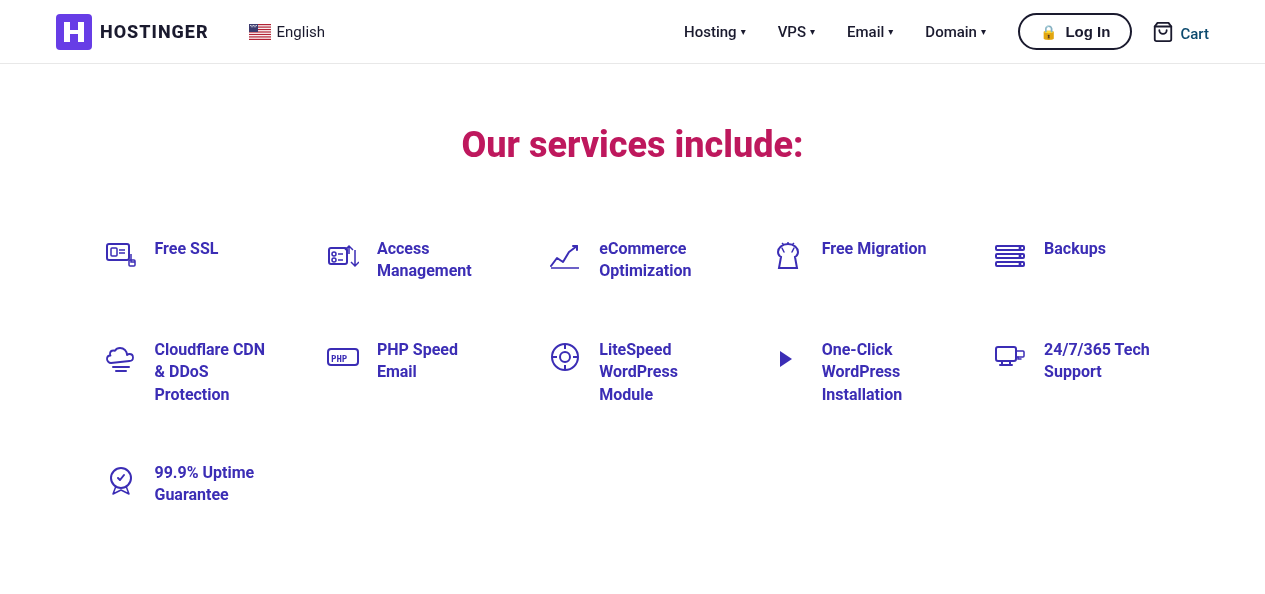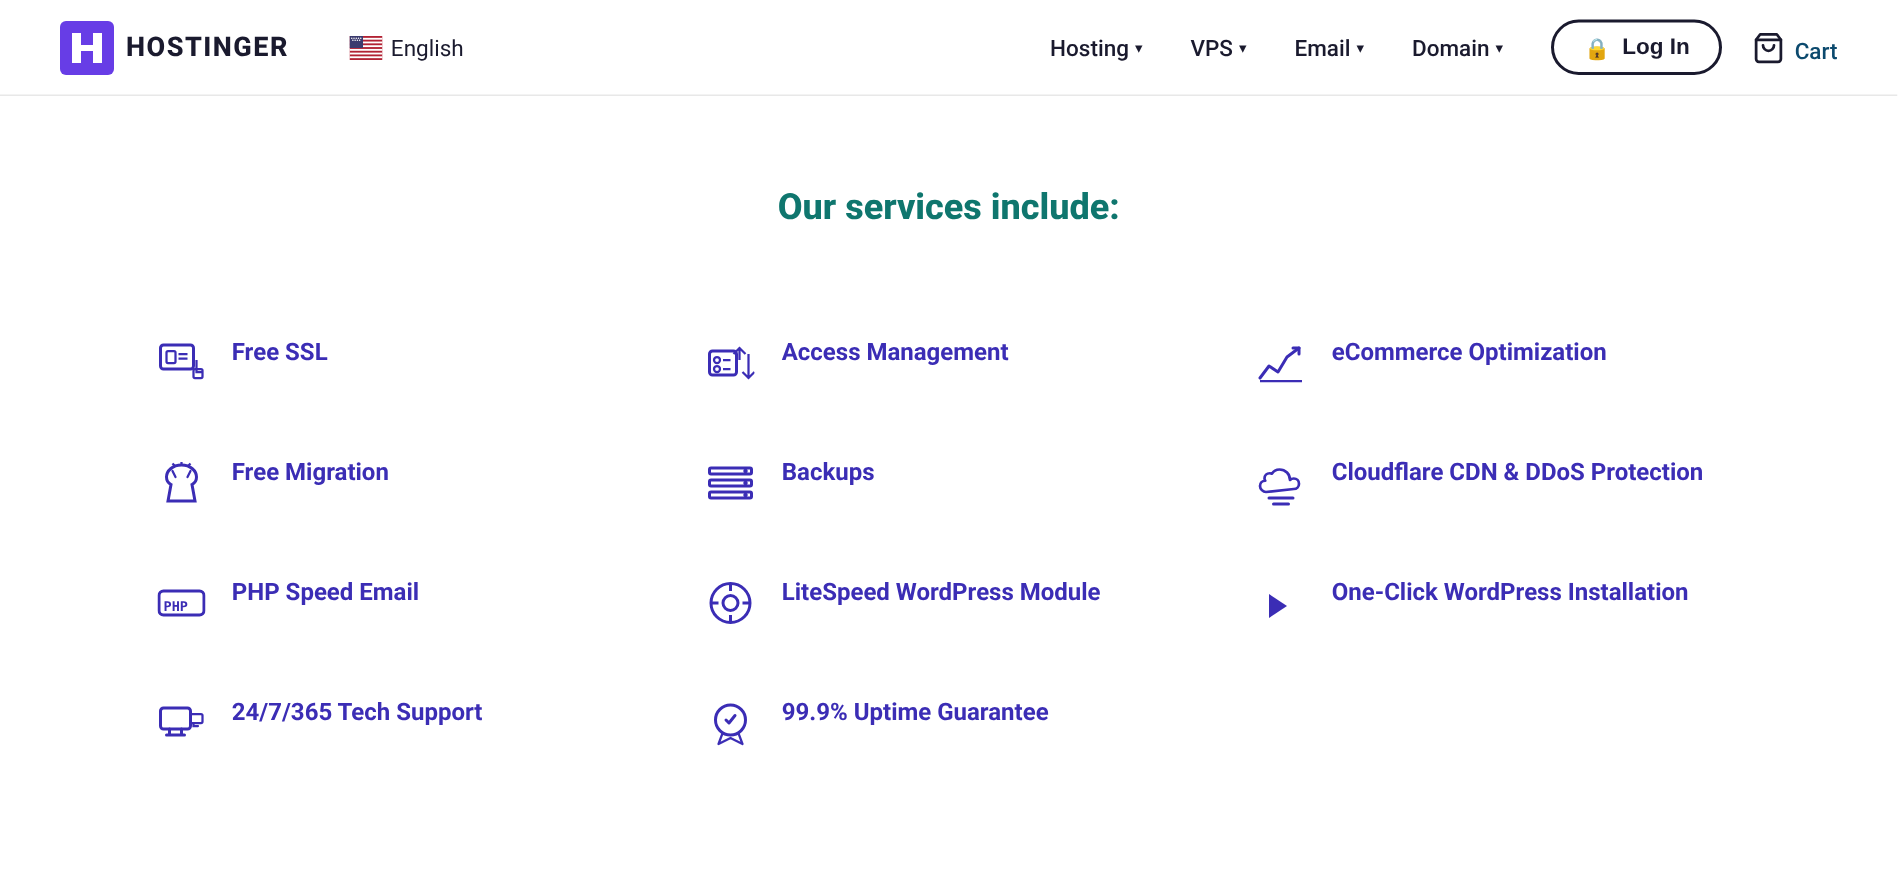"HOSTINGER" .header { padding: 0 40px -> 0 56px }
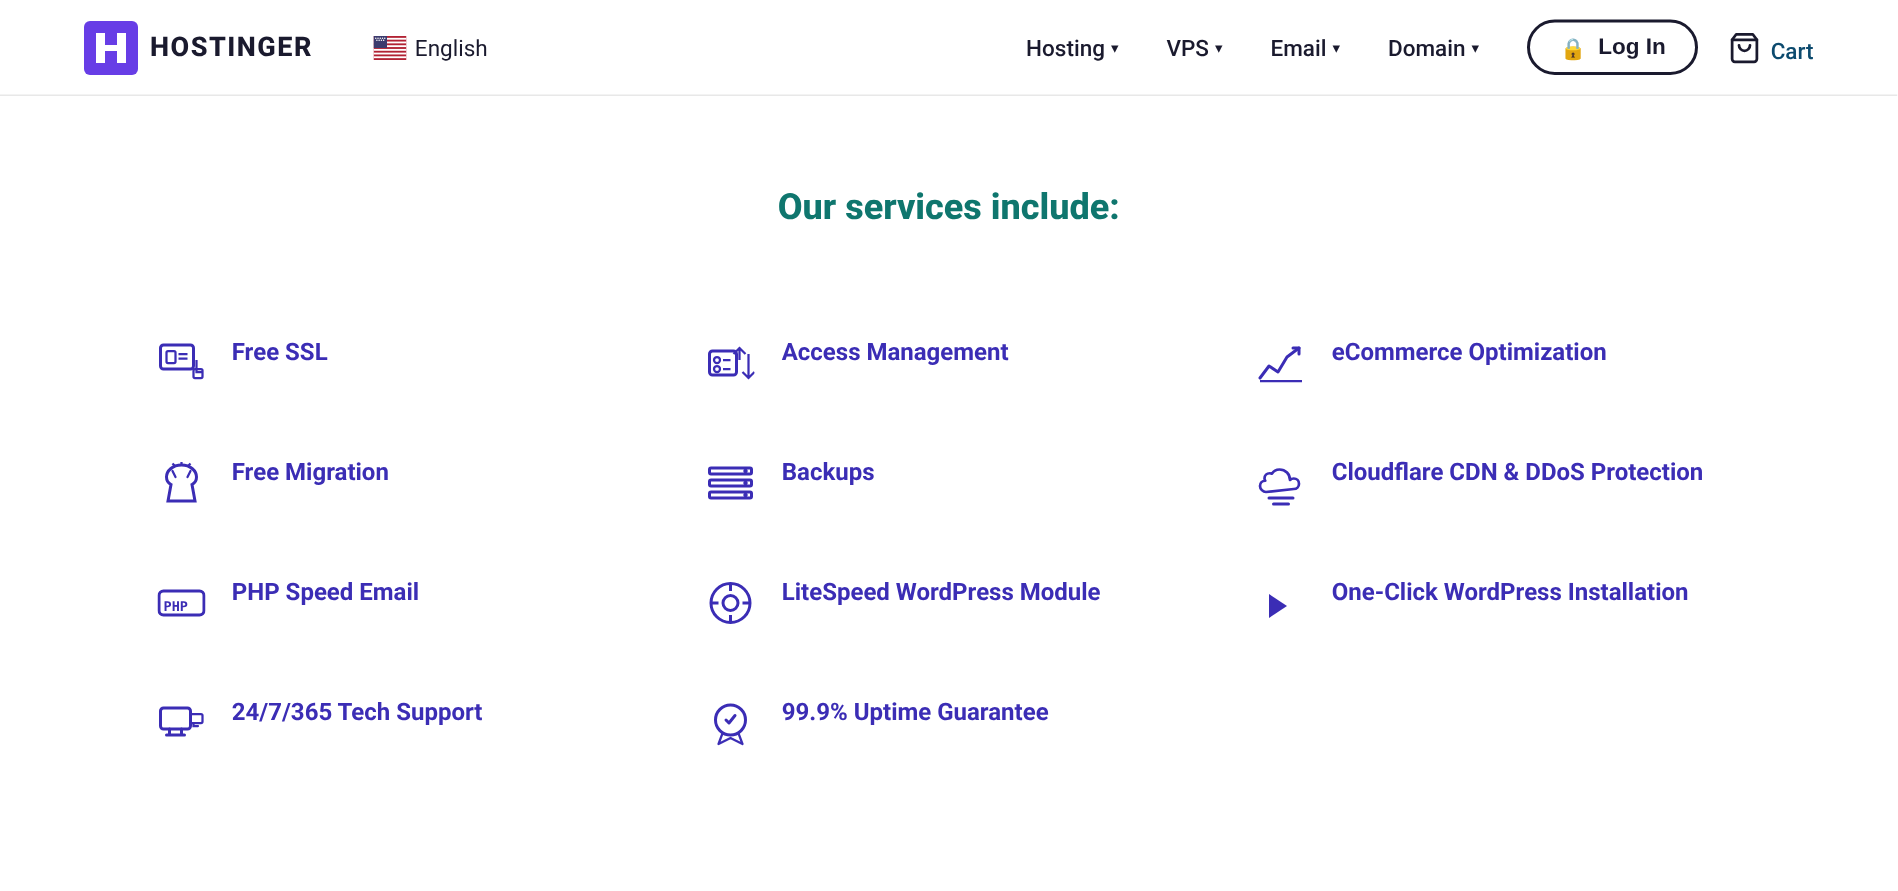"Our services include:" .section-title { color: #0f766e -> #be185d; font-size: 24px -> 36px }
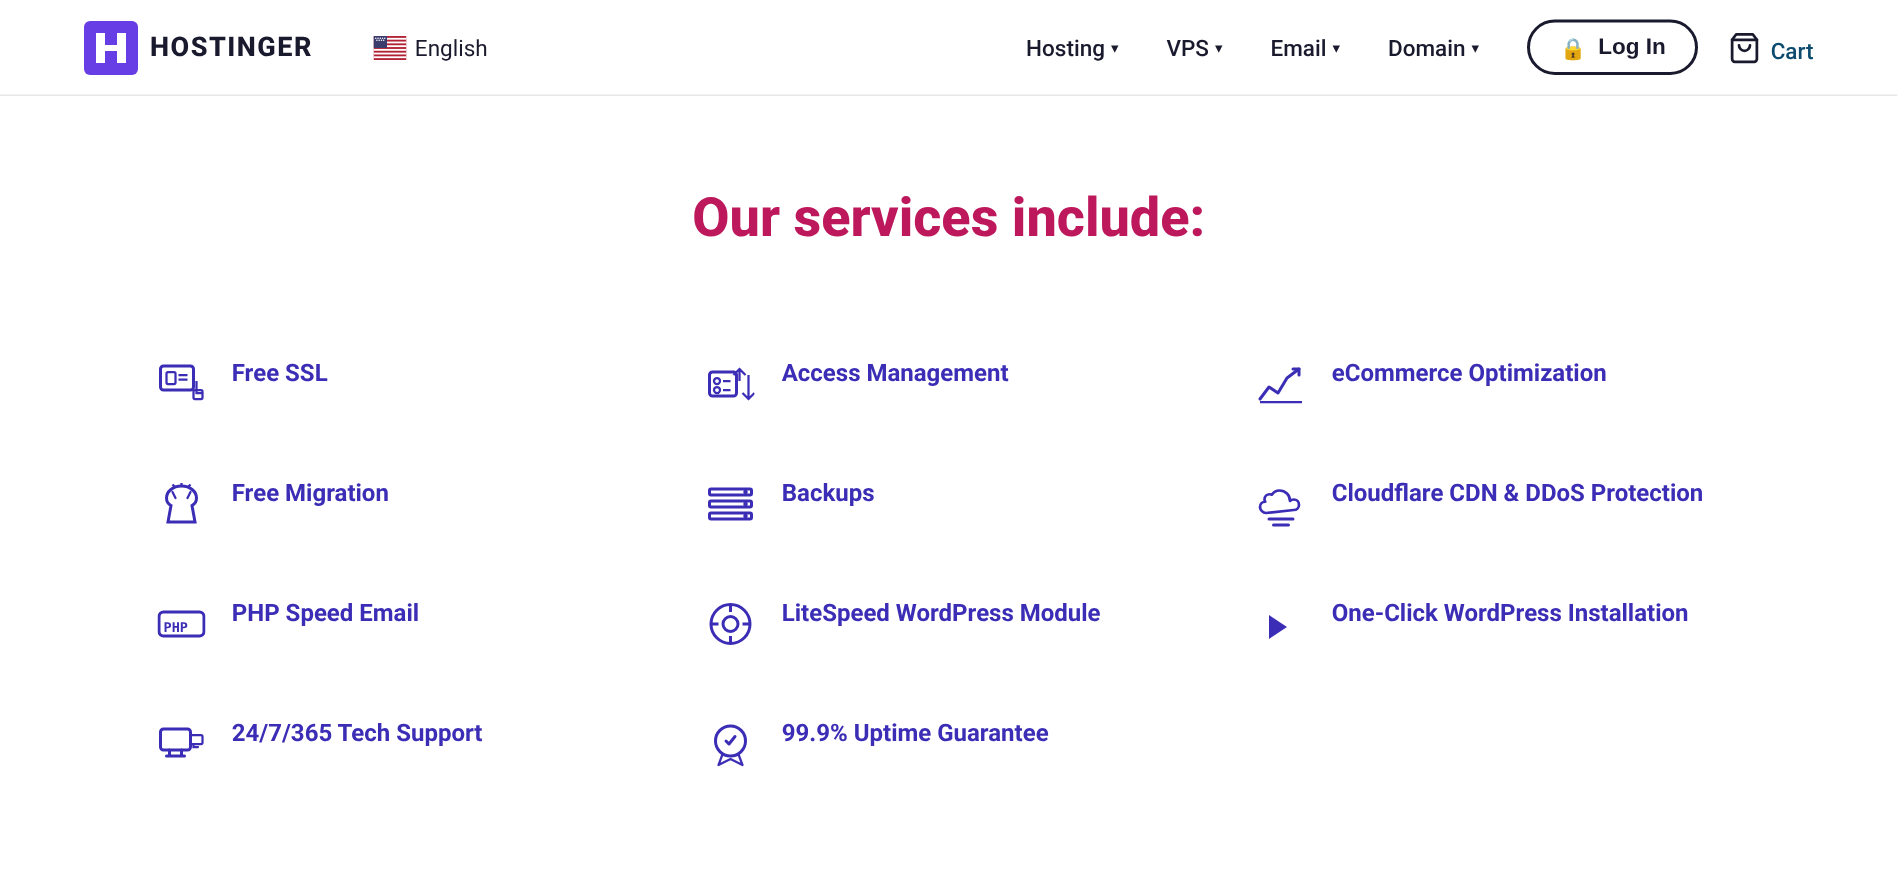"Free SSL" .services-grid { gap: 0 -> 12px; grid-template-columns: repeat(3, 1fr) -> repeat(5, 1fr) }
